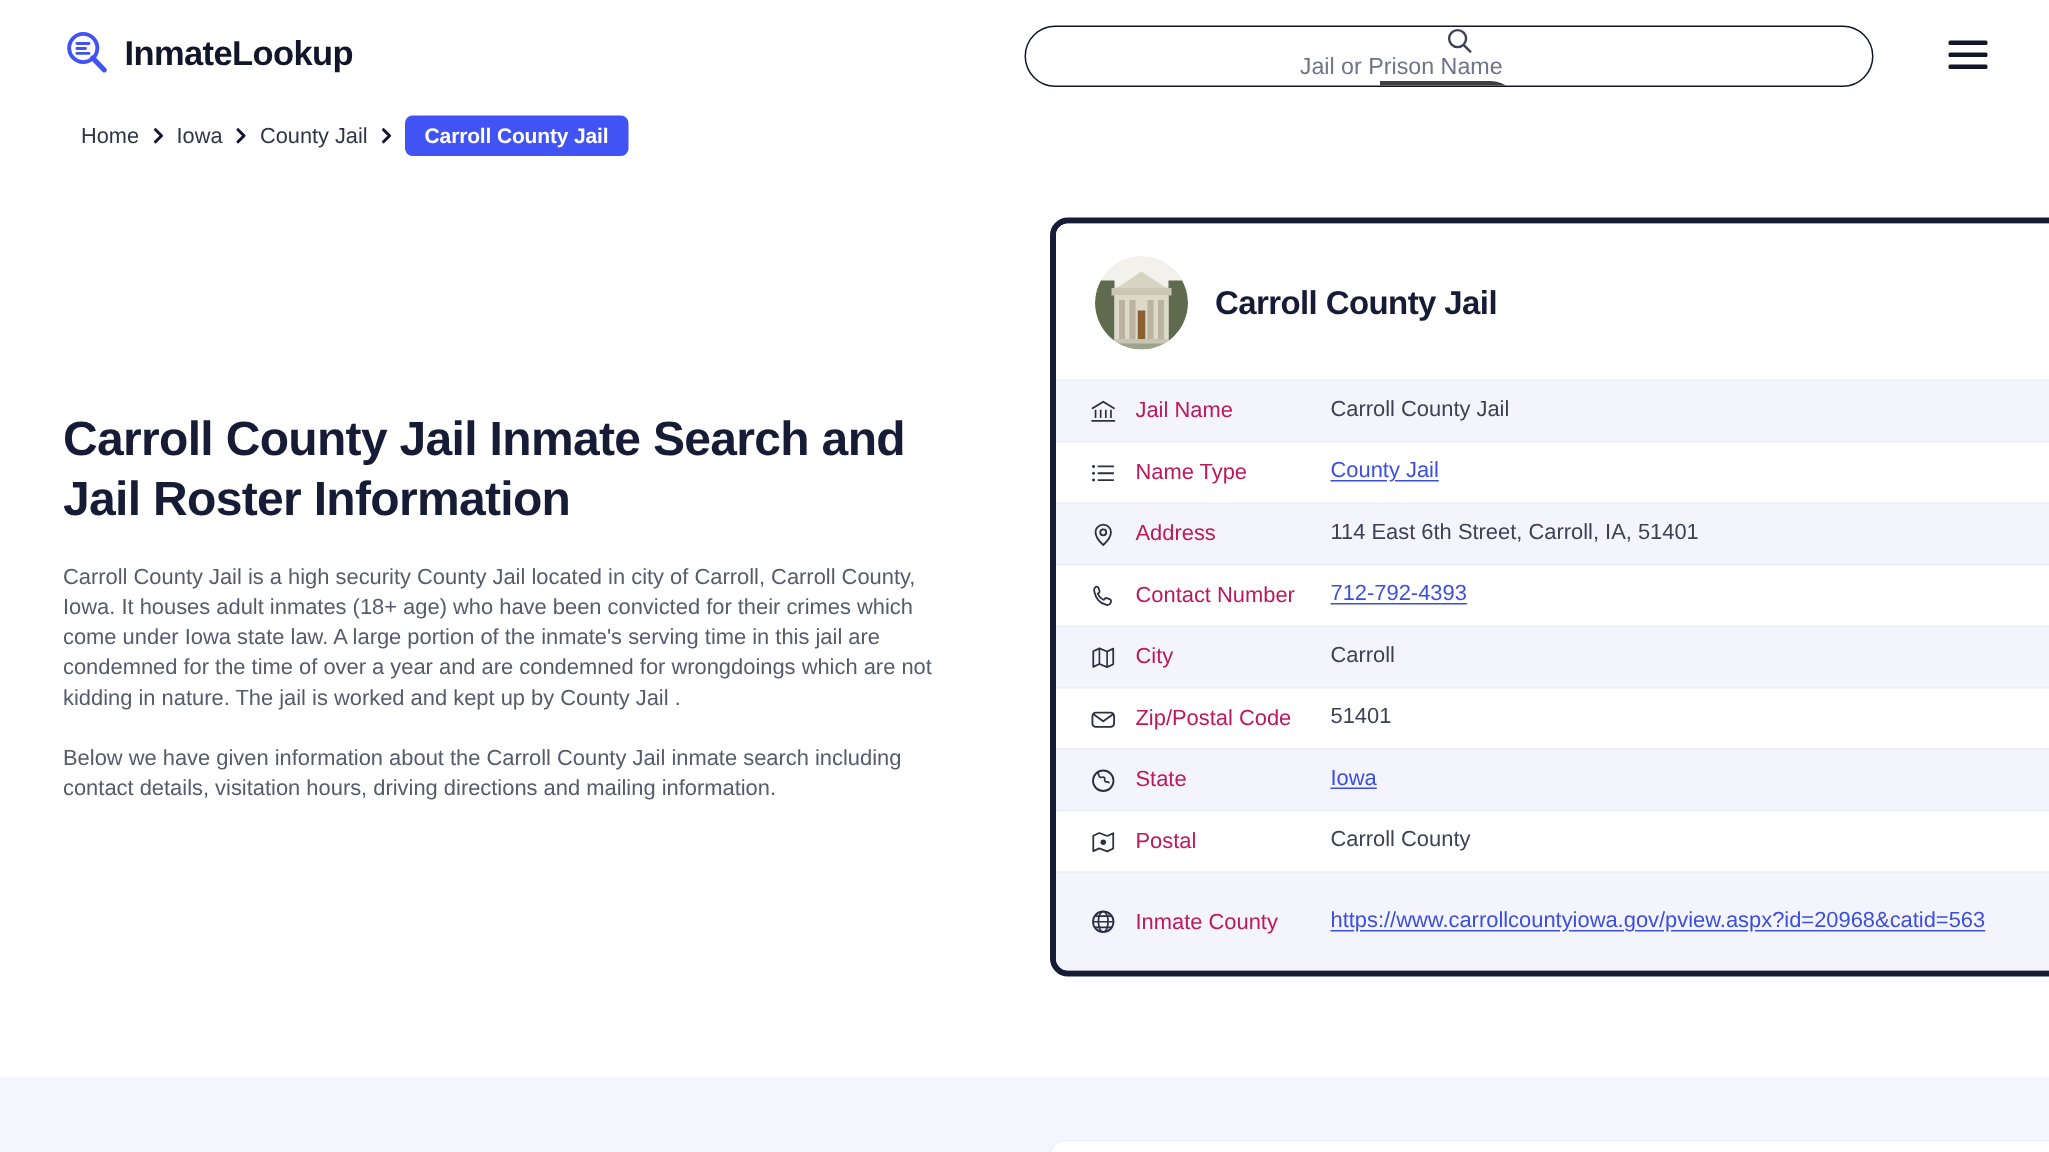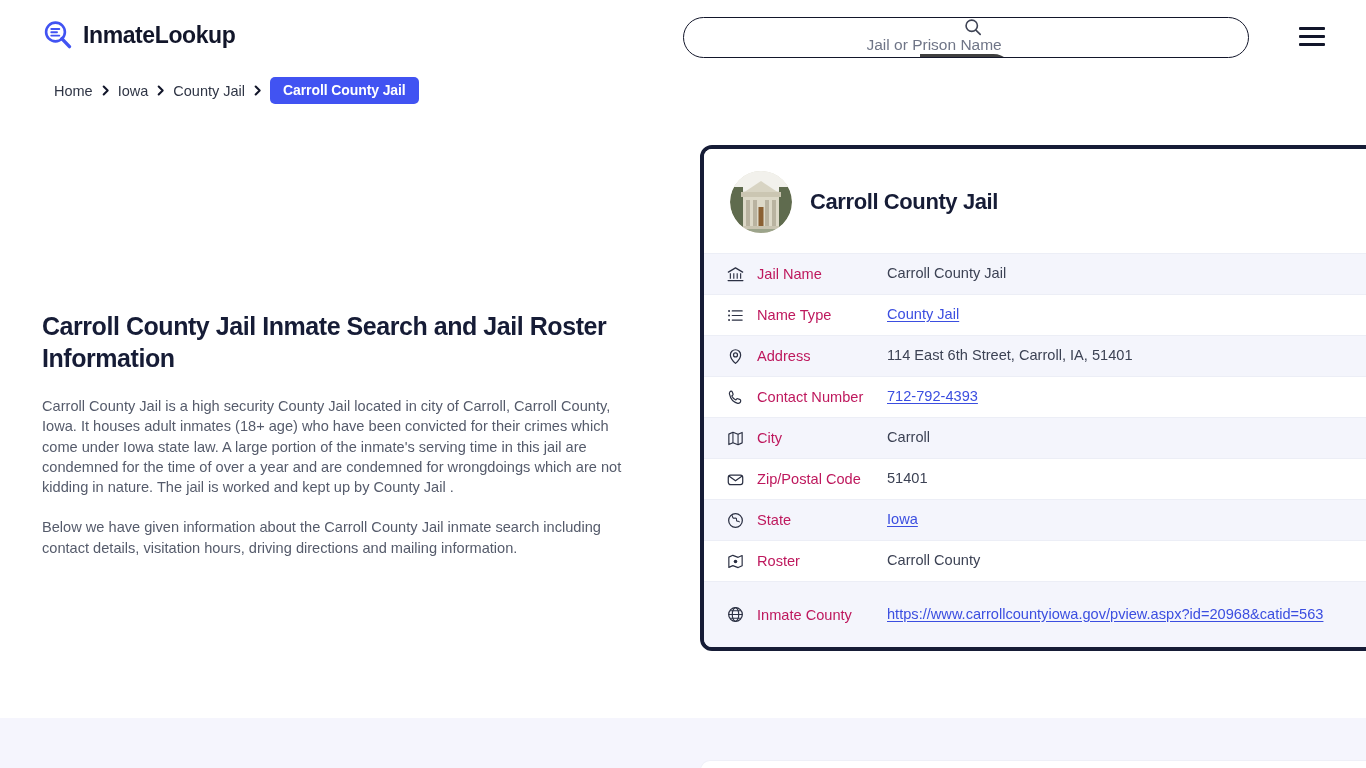"Carroll County Jail Inmate Search" .page-title { font-size: 25px -> 32px; margin-top: 39px -> none }
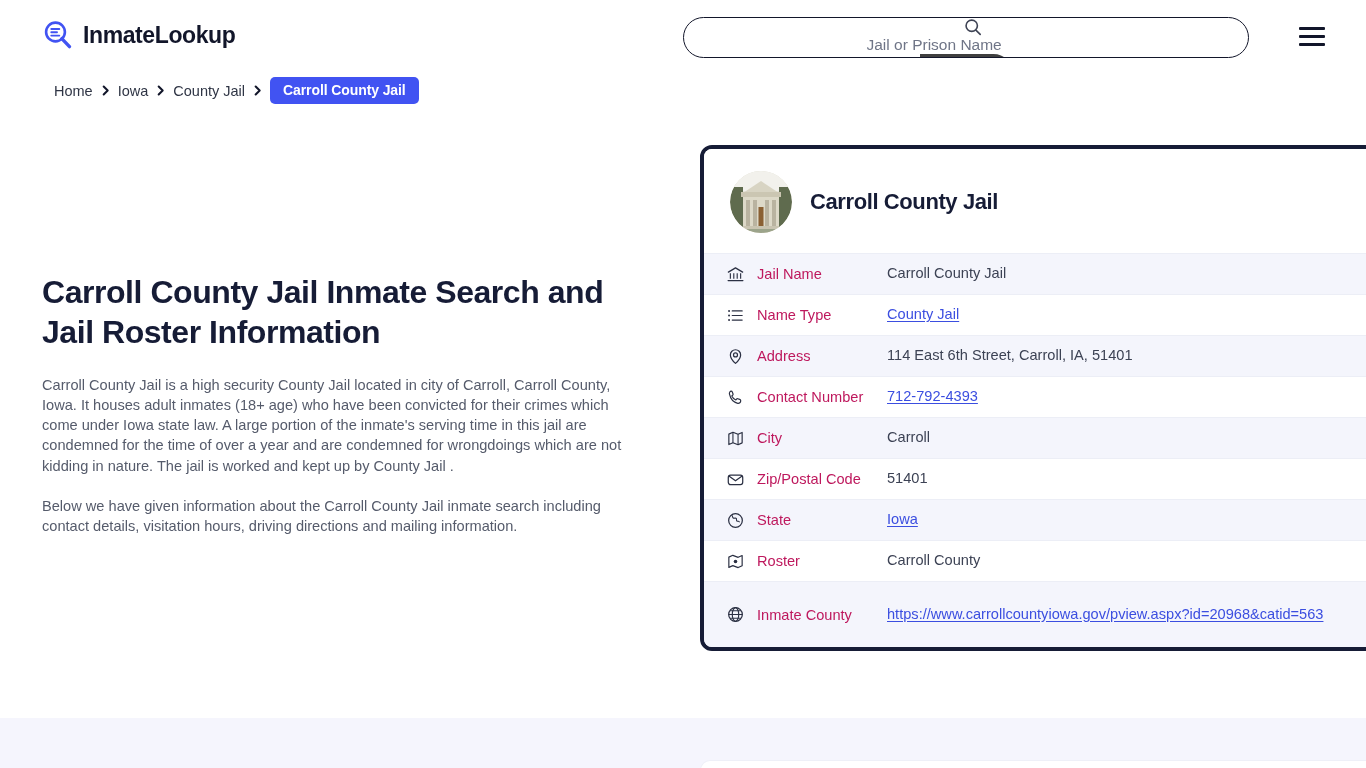"Roster" span.row-label { text: Roster -> Postal }
